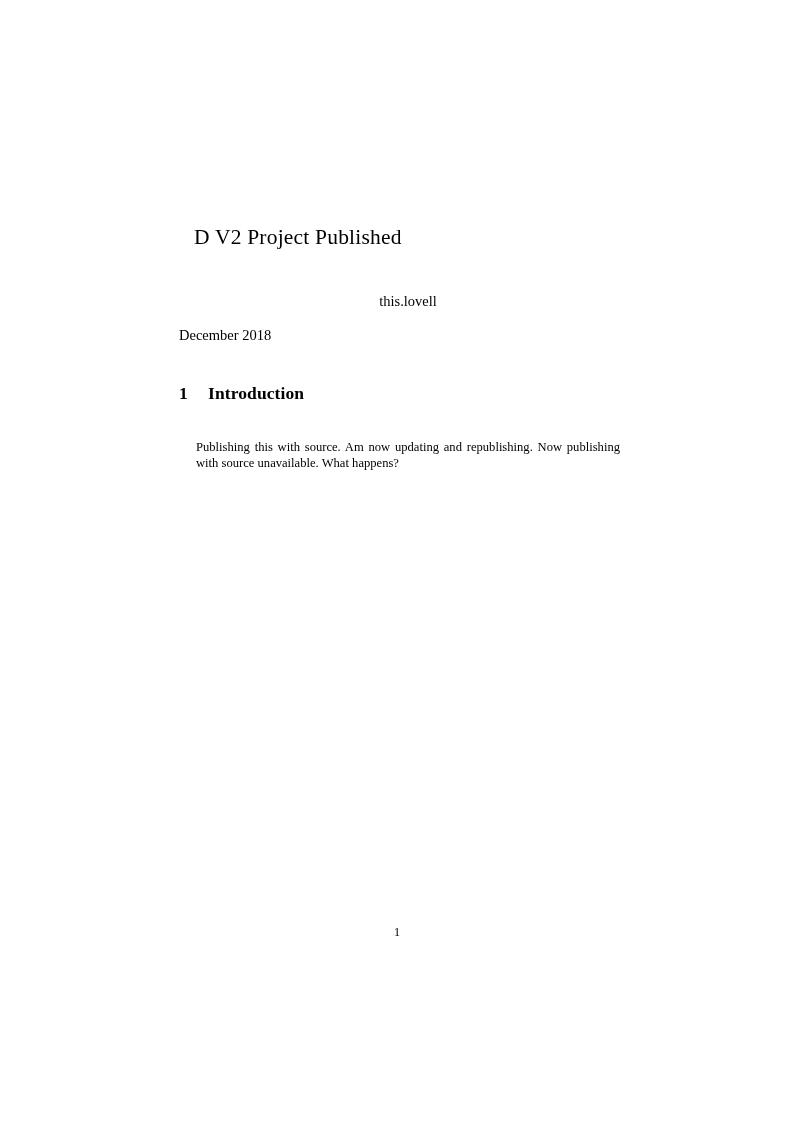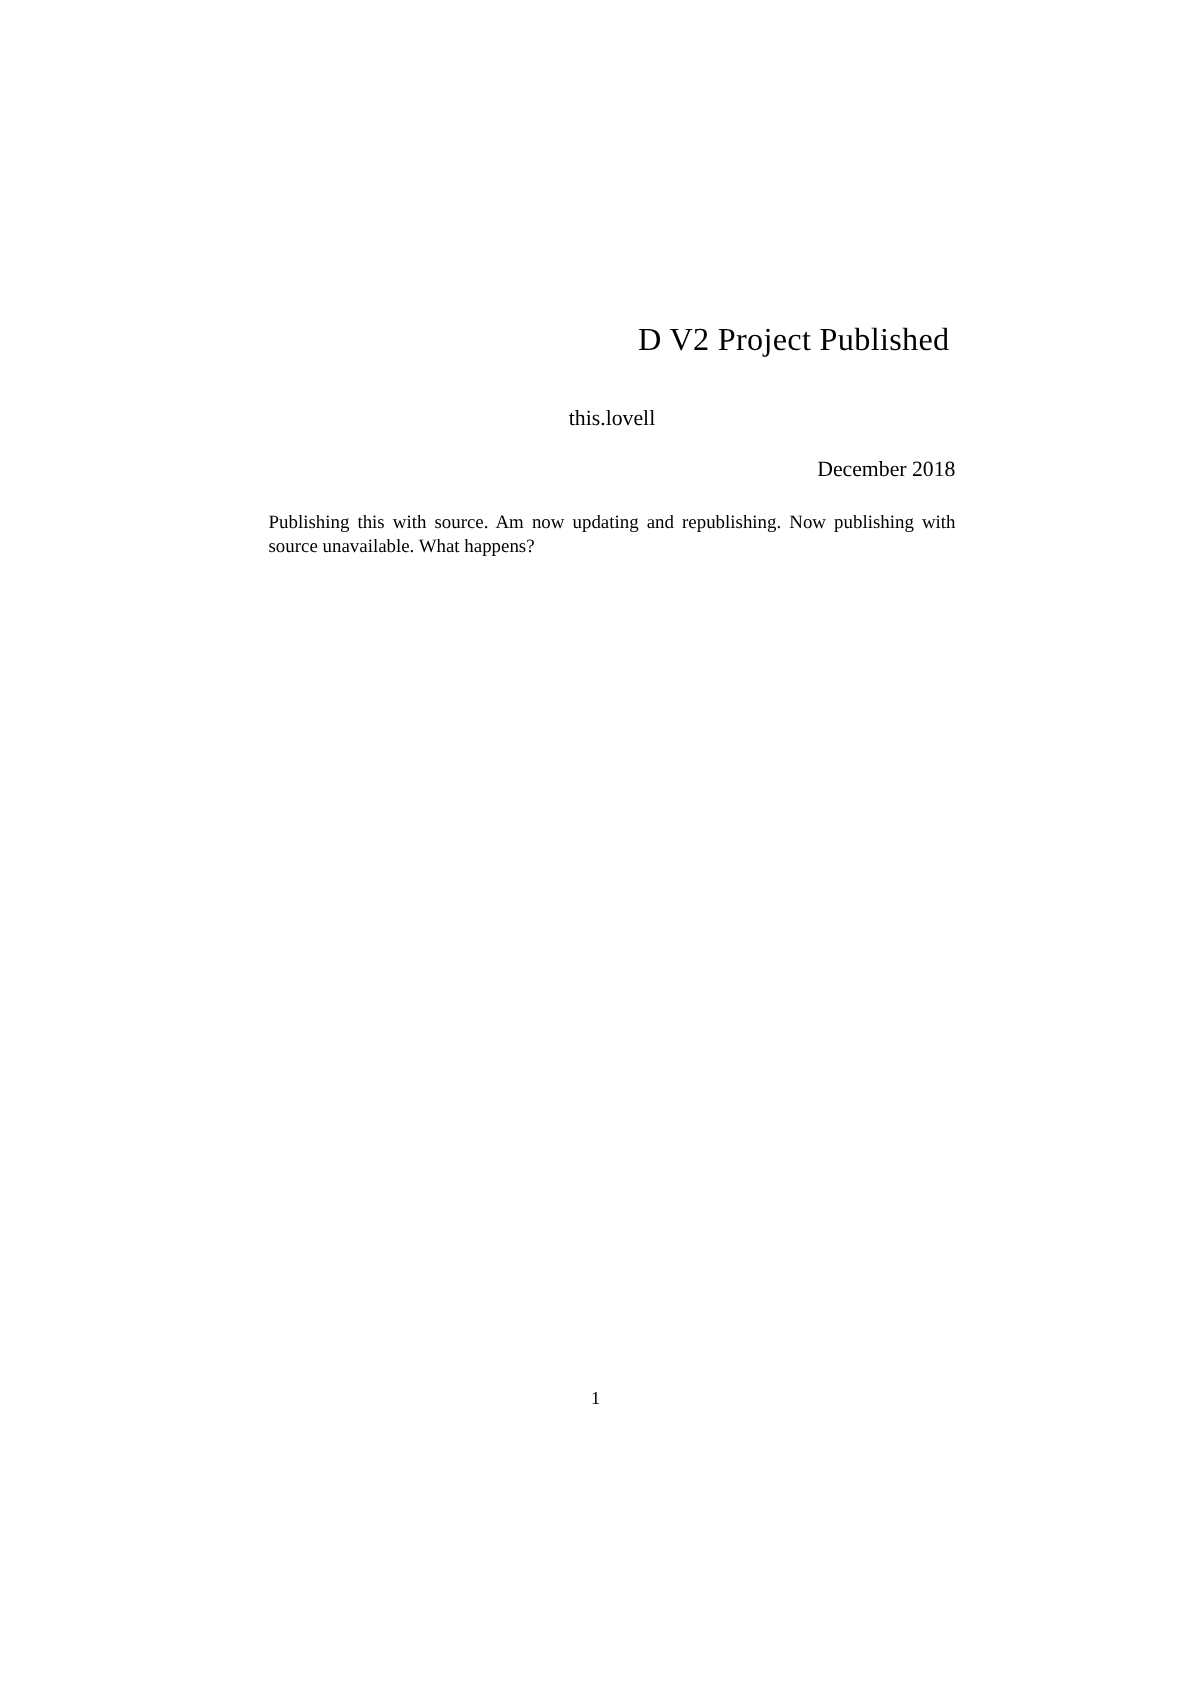"D V2 Project Published" .doc-title { margin: 4px -> 15px; text-align: right -> left }
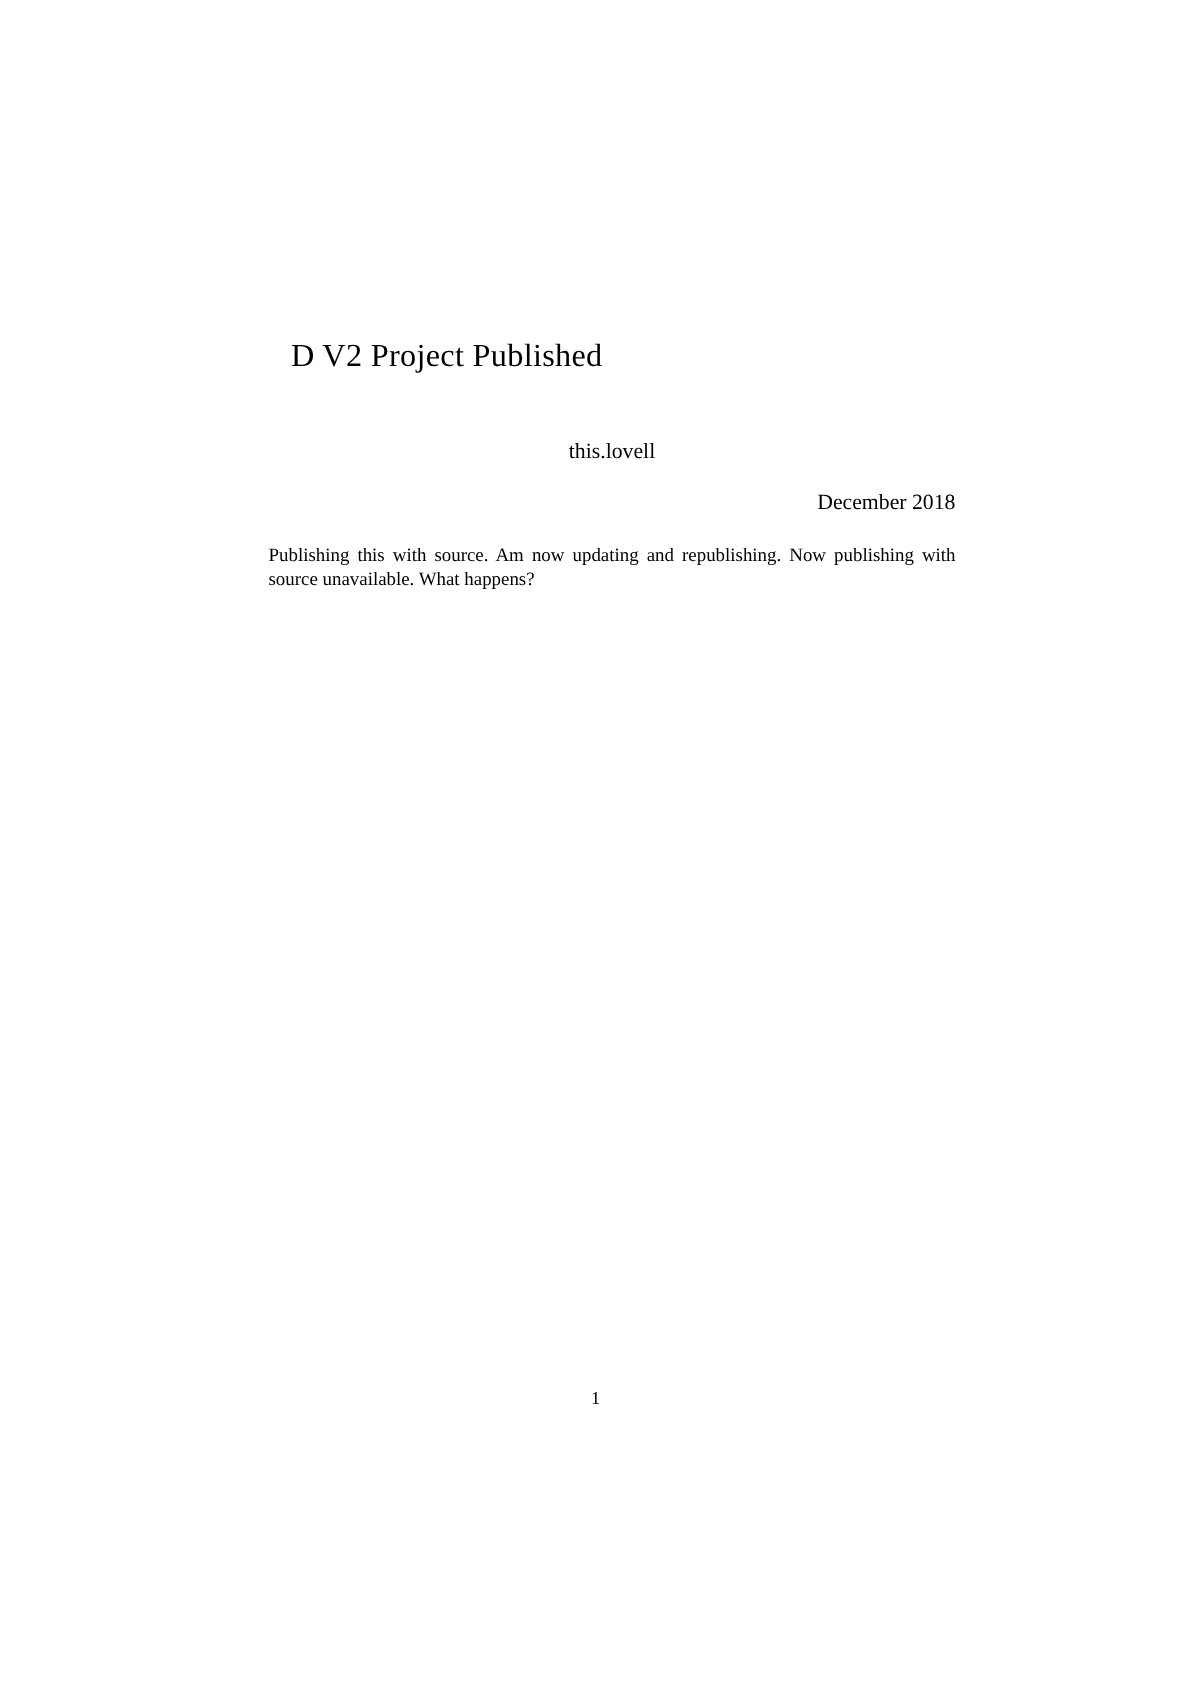"December 2018" .doc-date { text-align: right -> left }
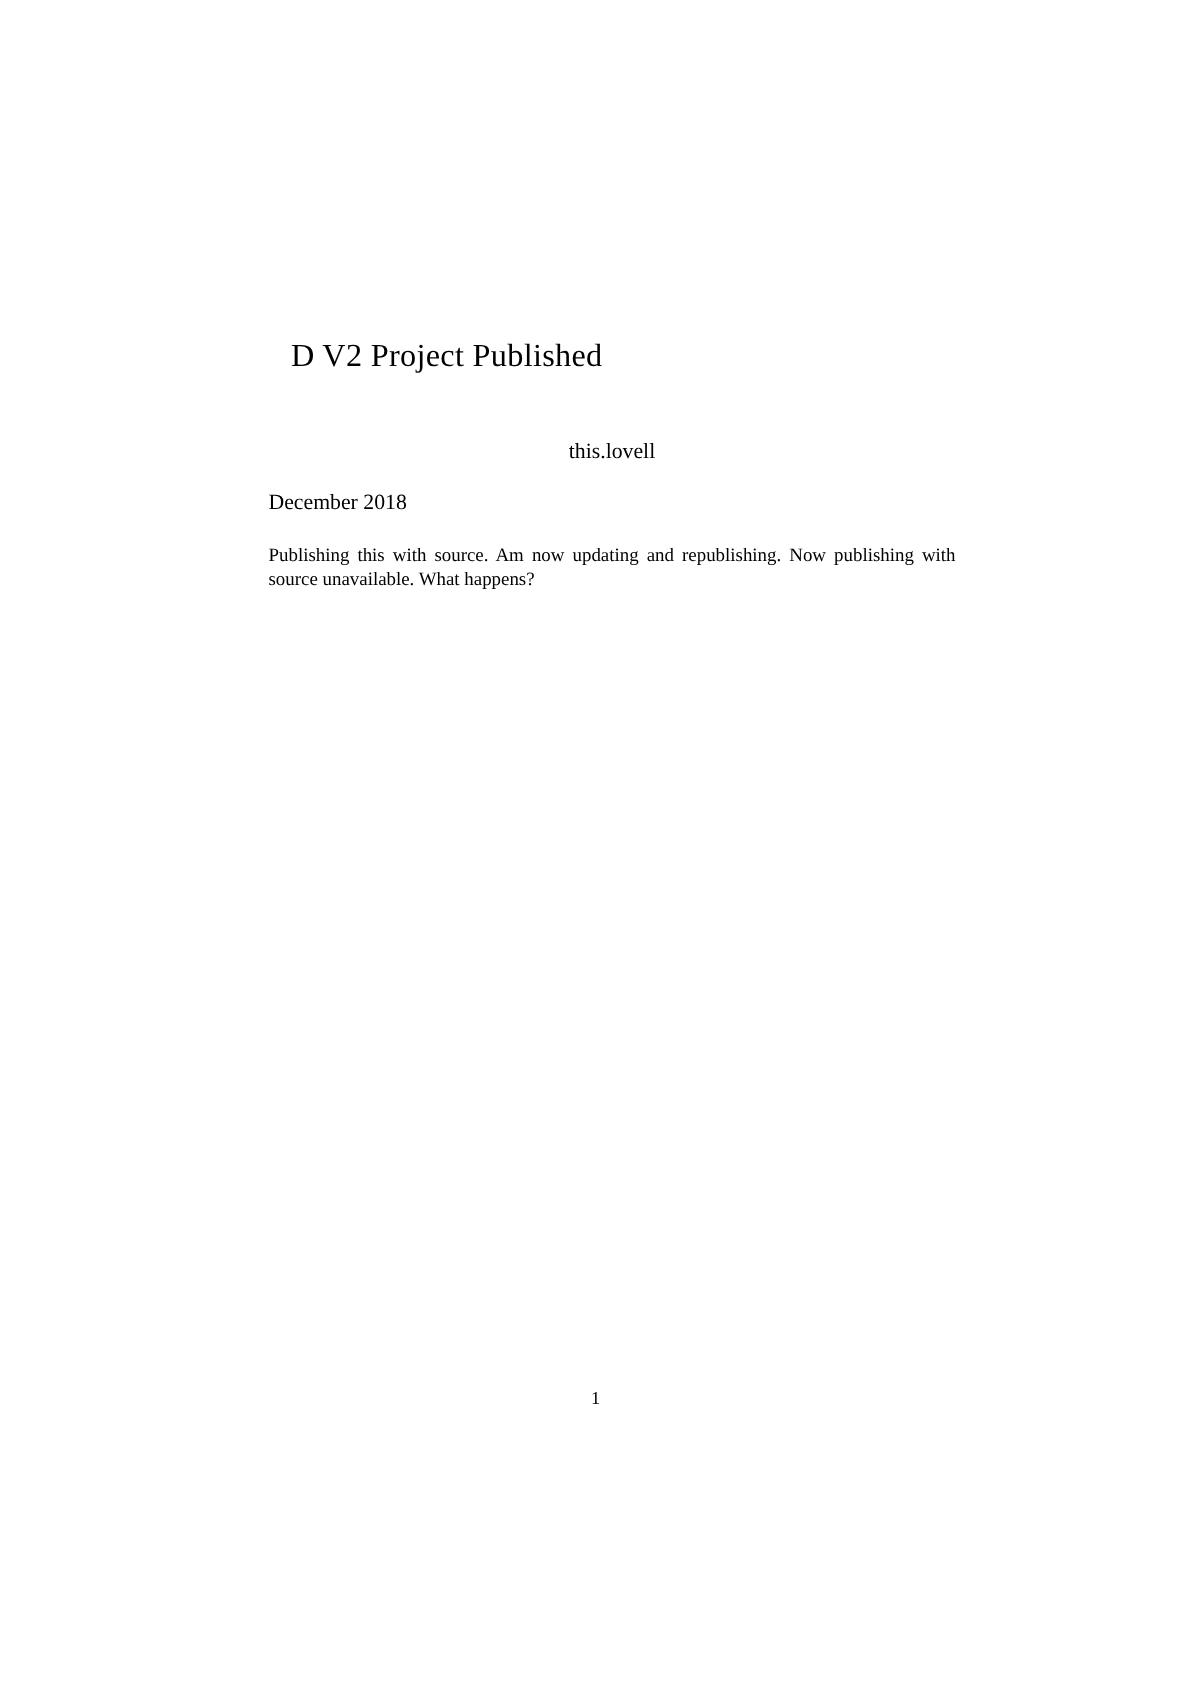"1 Introduction" h2.section-heading { html: none -> <h2> <span>1</span><span>Introduction</span> </h2> }
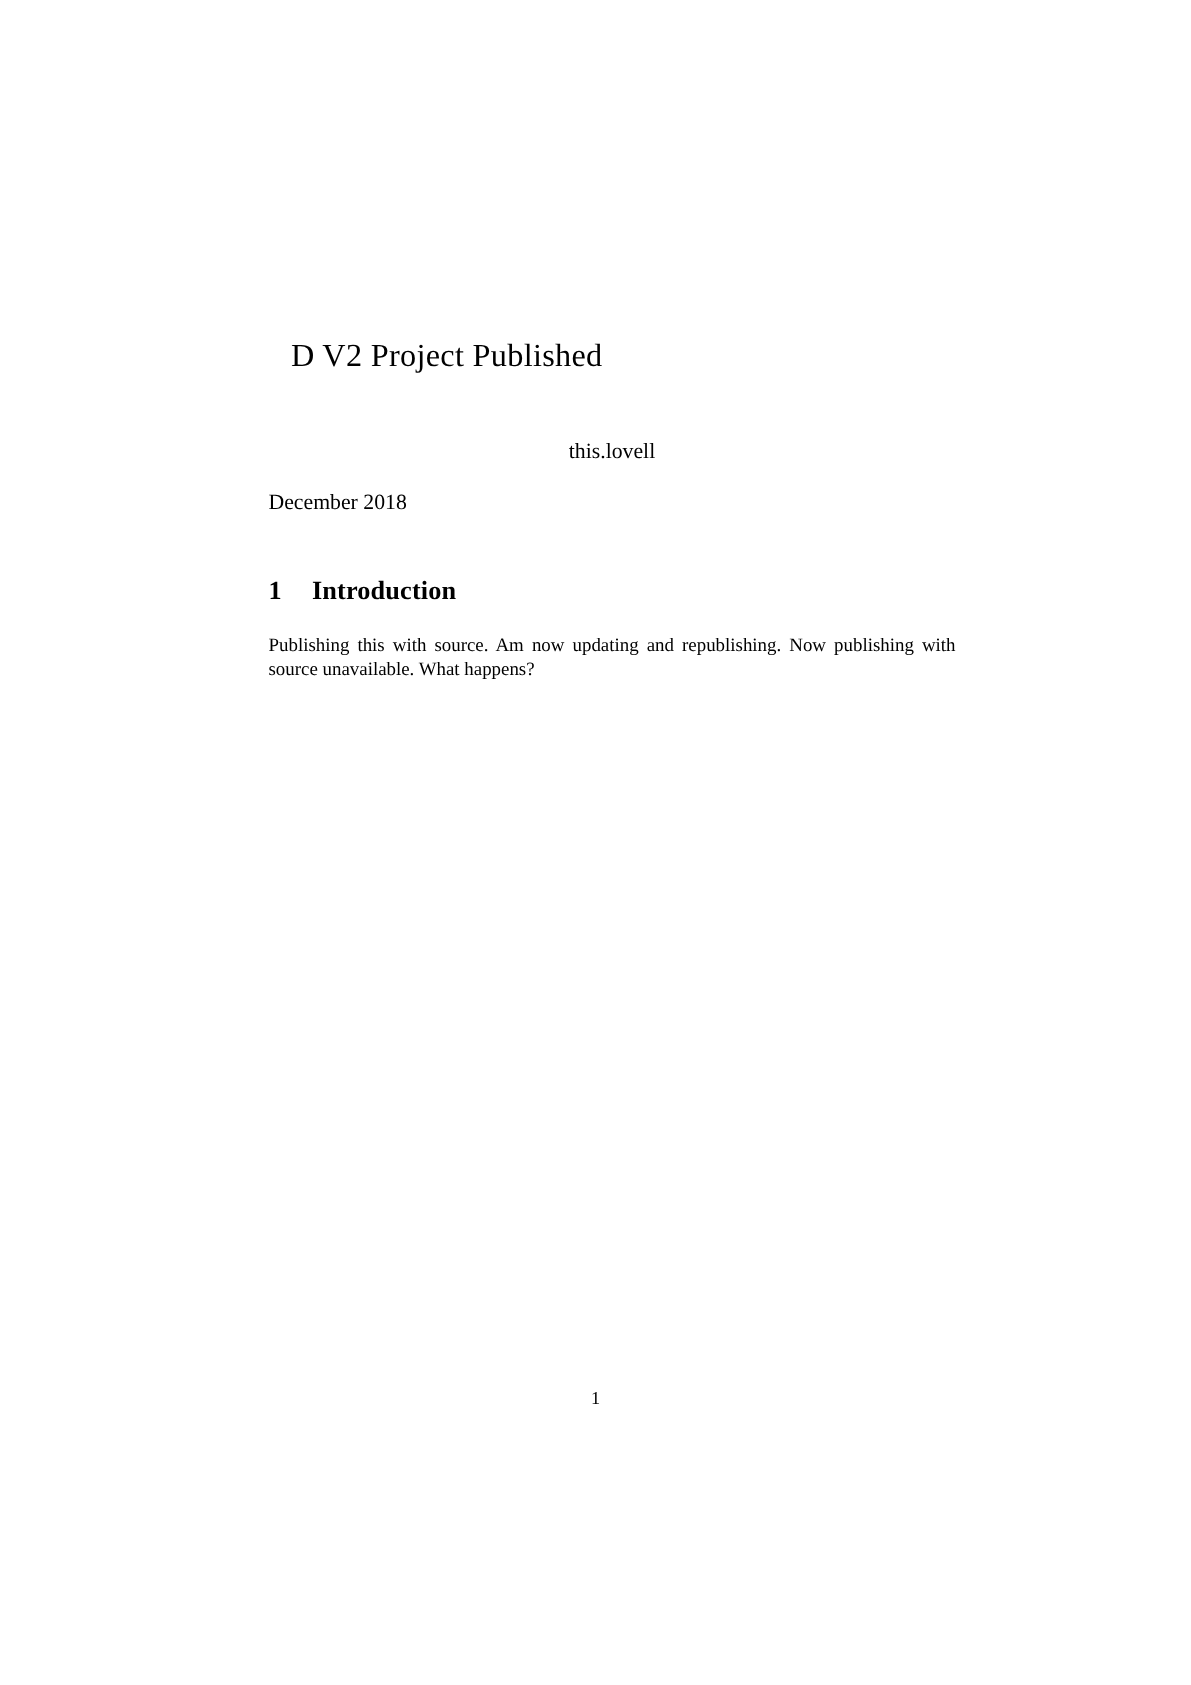"Publishing this with source. Am" .body-text { margin: 0 -> 17px }
